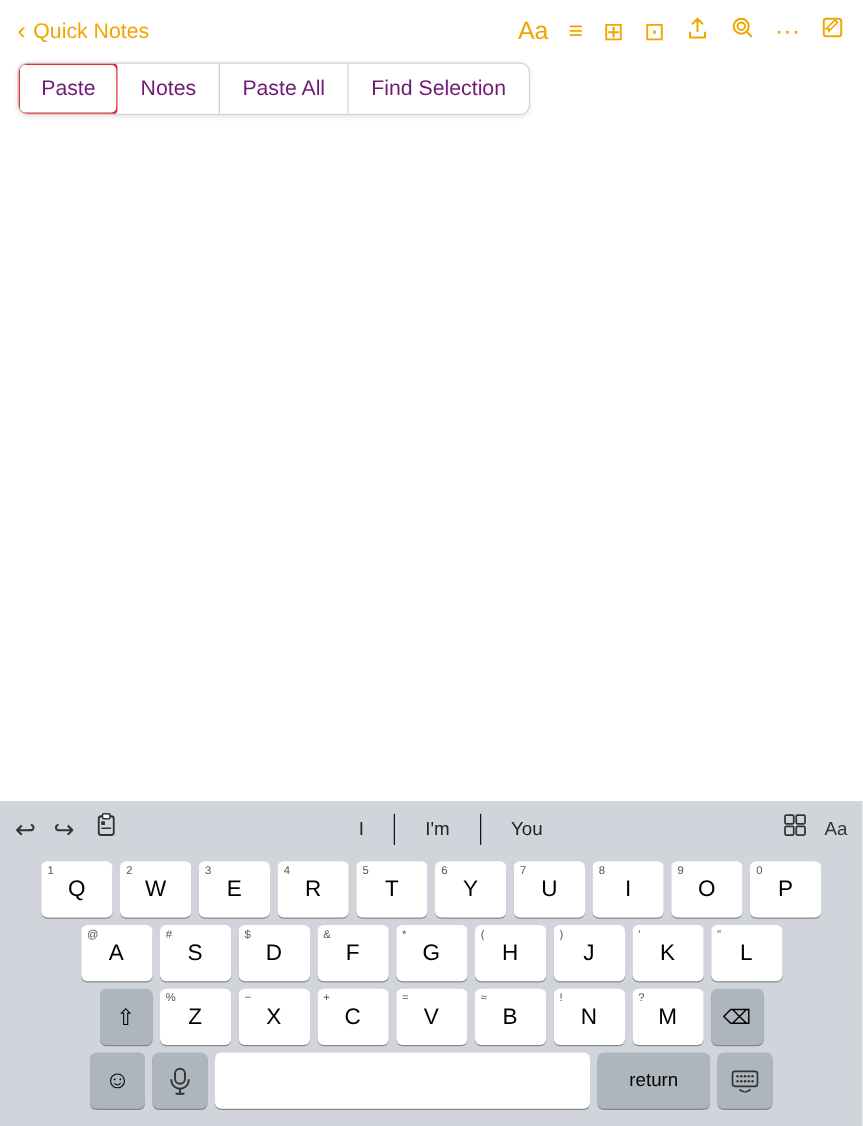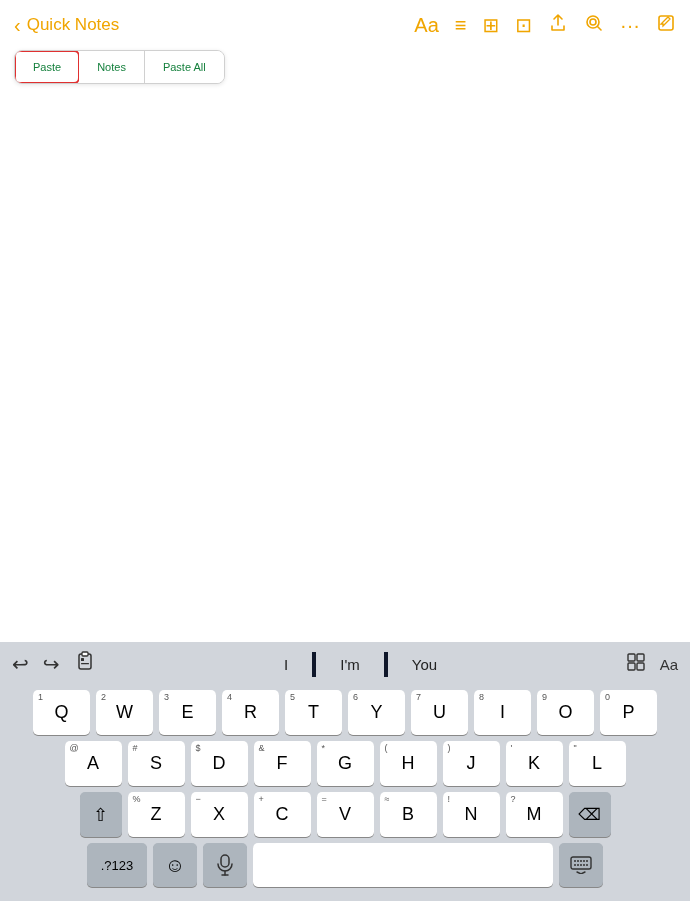"Paste" .context-menu-item { color: #15803d -> #701a75; font-size: 11px -> 17px }
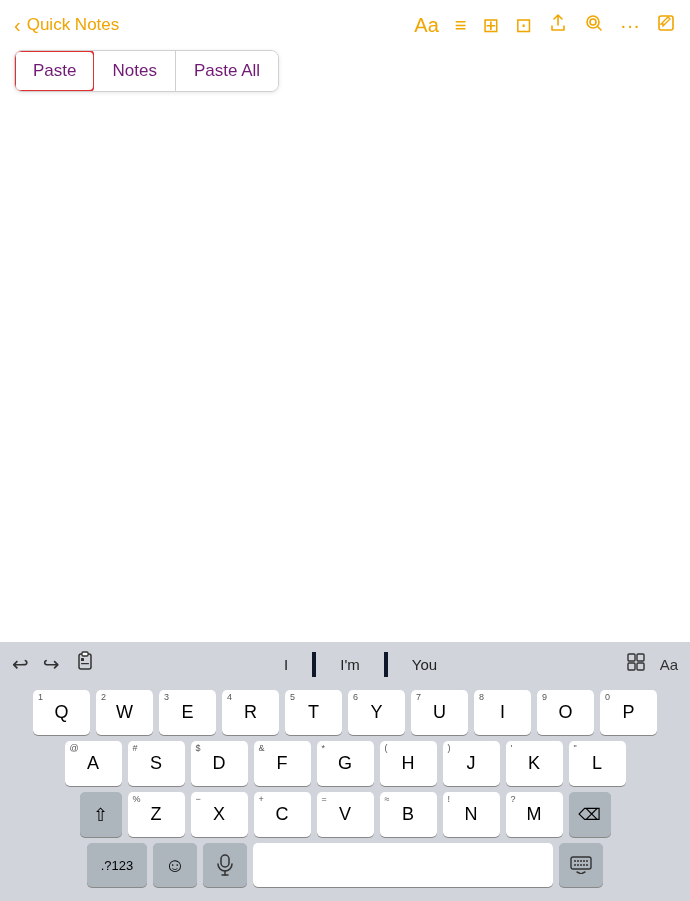"Find Selection" div.context-menu-item { html: none -> <div>Find Selection</div> }
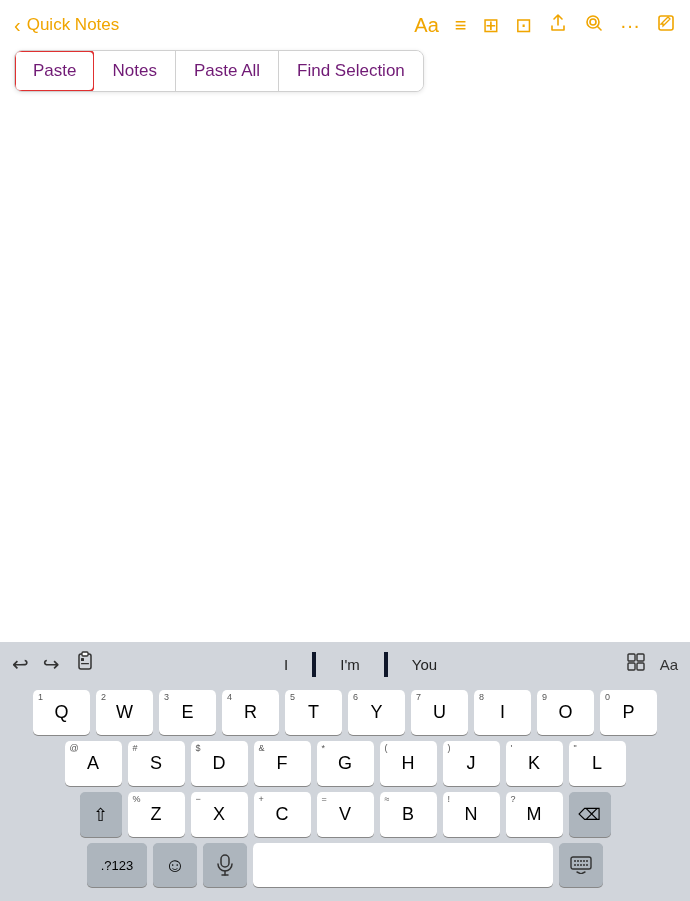"I'm" .toolbar-suggestion { border-left: 4px solid #0f172a -> 1px solid #0f172a }
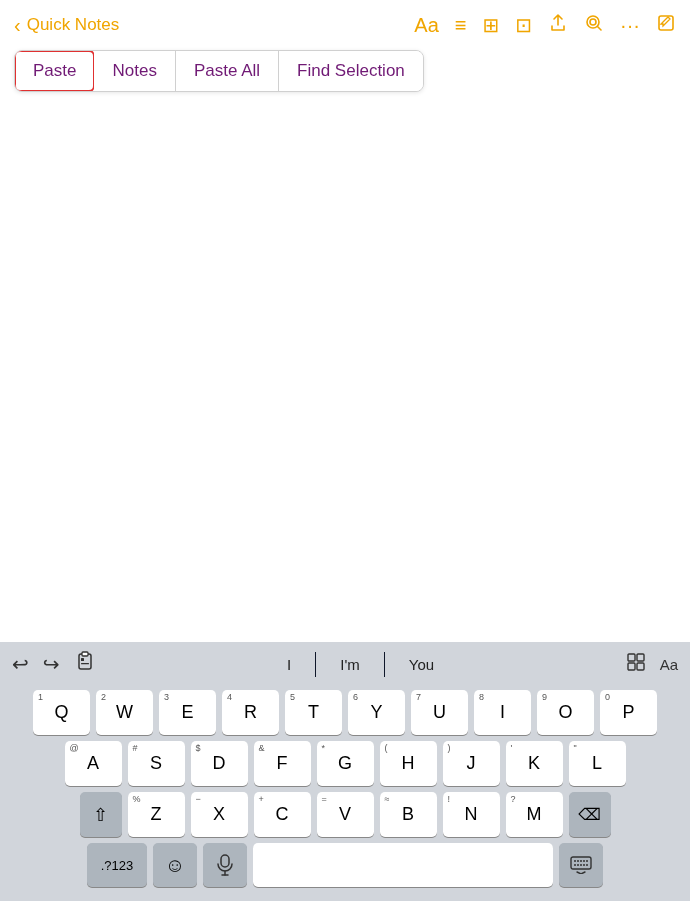".?123" div.key { html: <div>.?123</div> -> none }
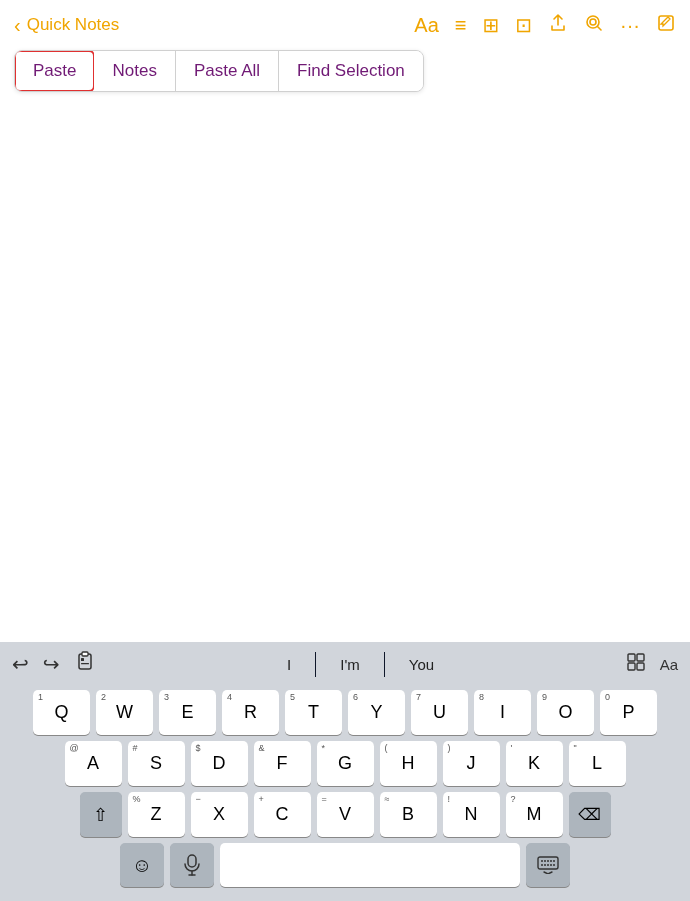"return" div.key { html: none -> <div>return</div> }
